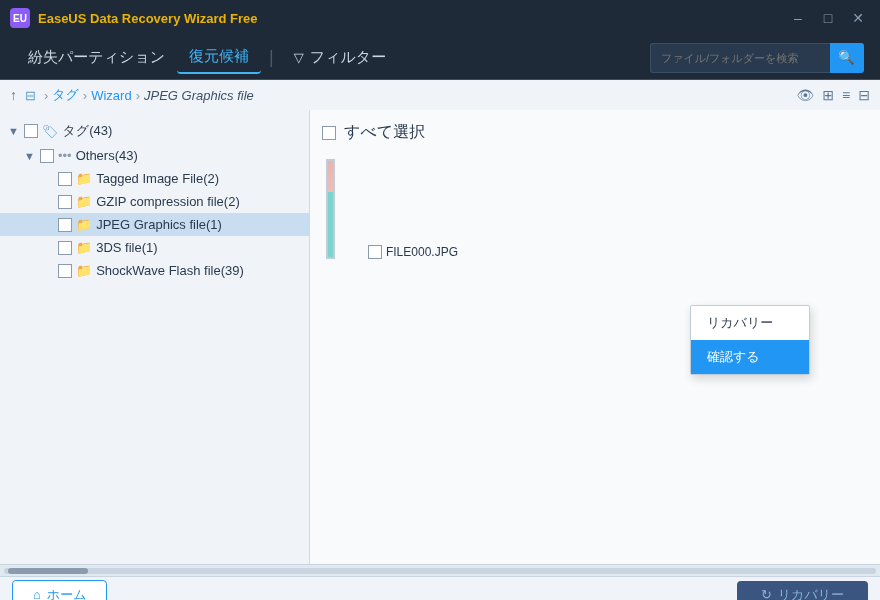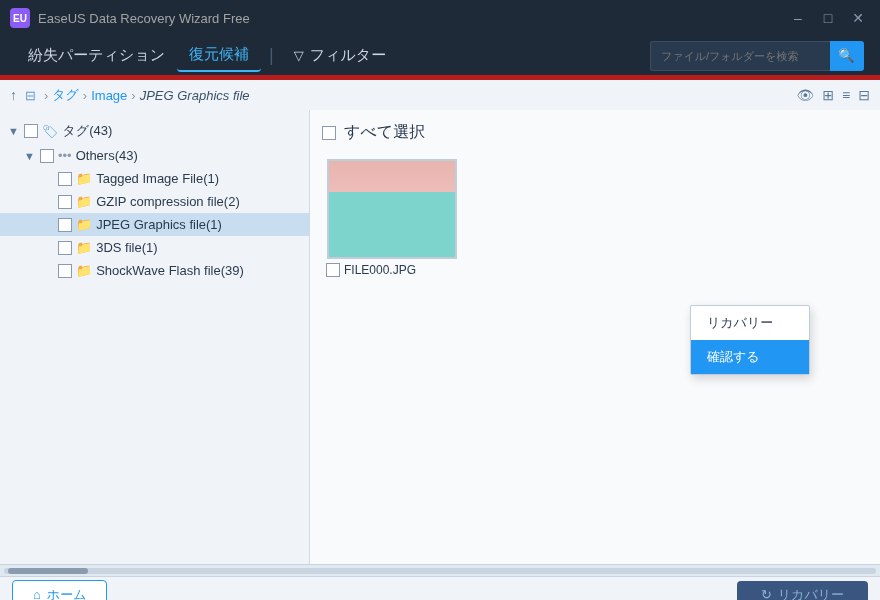"EaseUS Data Recovery Wizard Free" #titlebar .title-text { color: #a3a3a3 -> #eab308; font-weight: none -> bold }
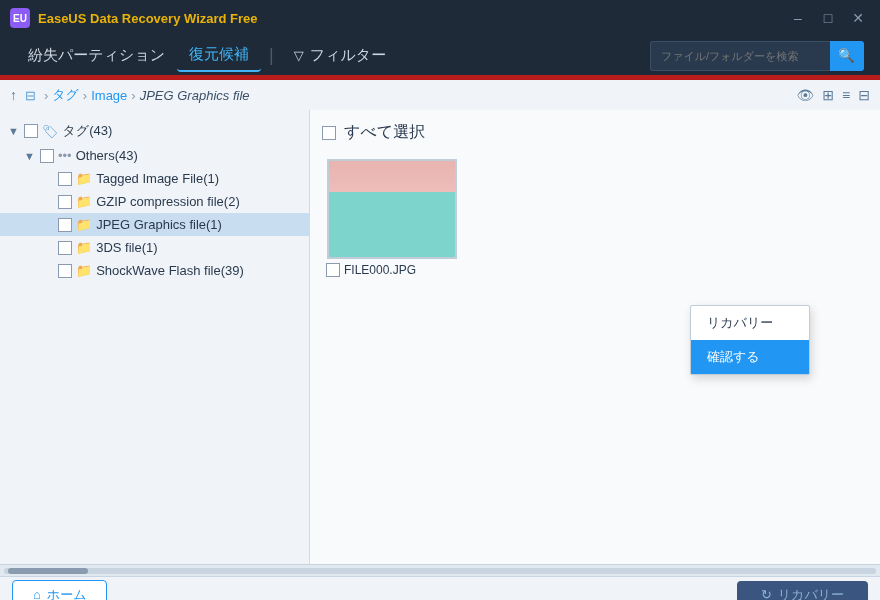"紛失パーティション" #menubar { border-bottom: 5px solid #b91c1c -> 1px solid #b91c1c }
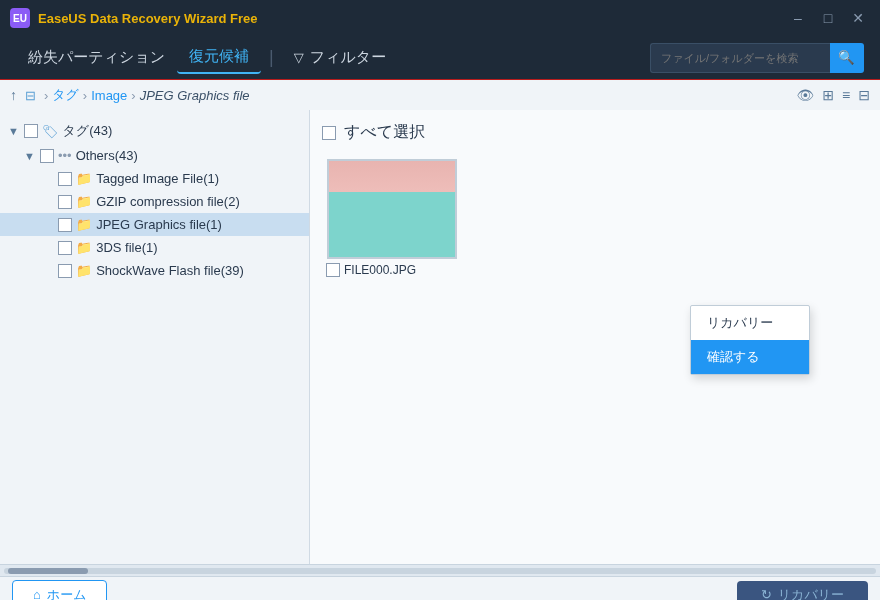"Image" span.bc-link { text: Image -> Wizard }
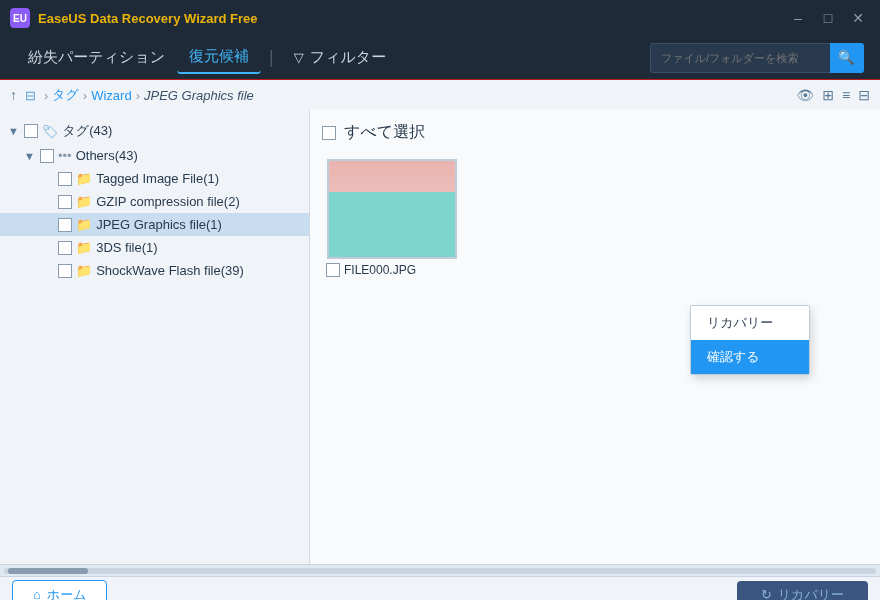"Tagged Image File(1)" span.item-label { text: 1 -> 2 }
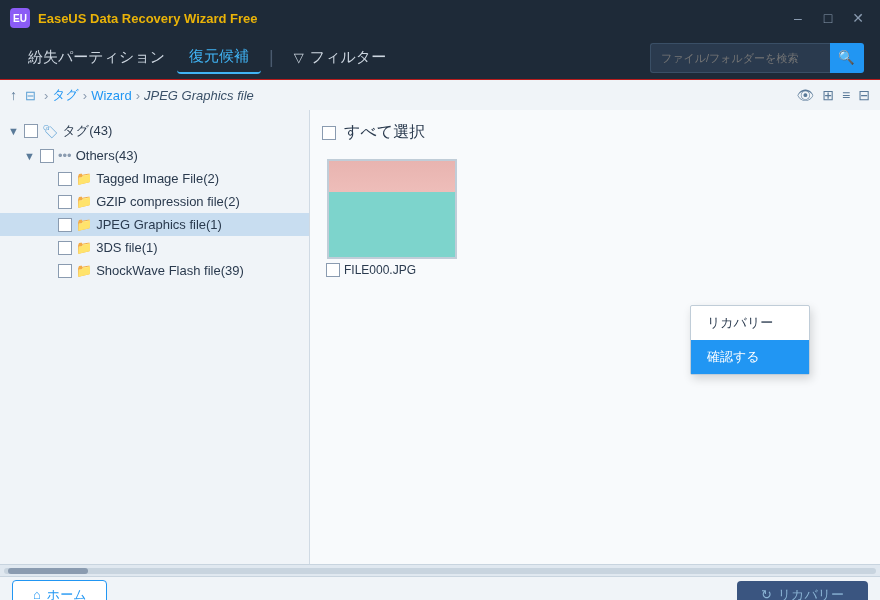"FILE000.JPG" .file-item { align-items: center -> flex-end; flex-direction: column -> row; gap: none -> 33px }
